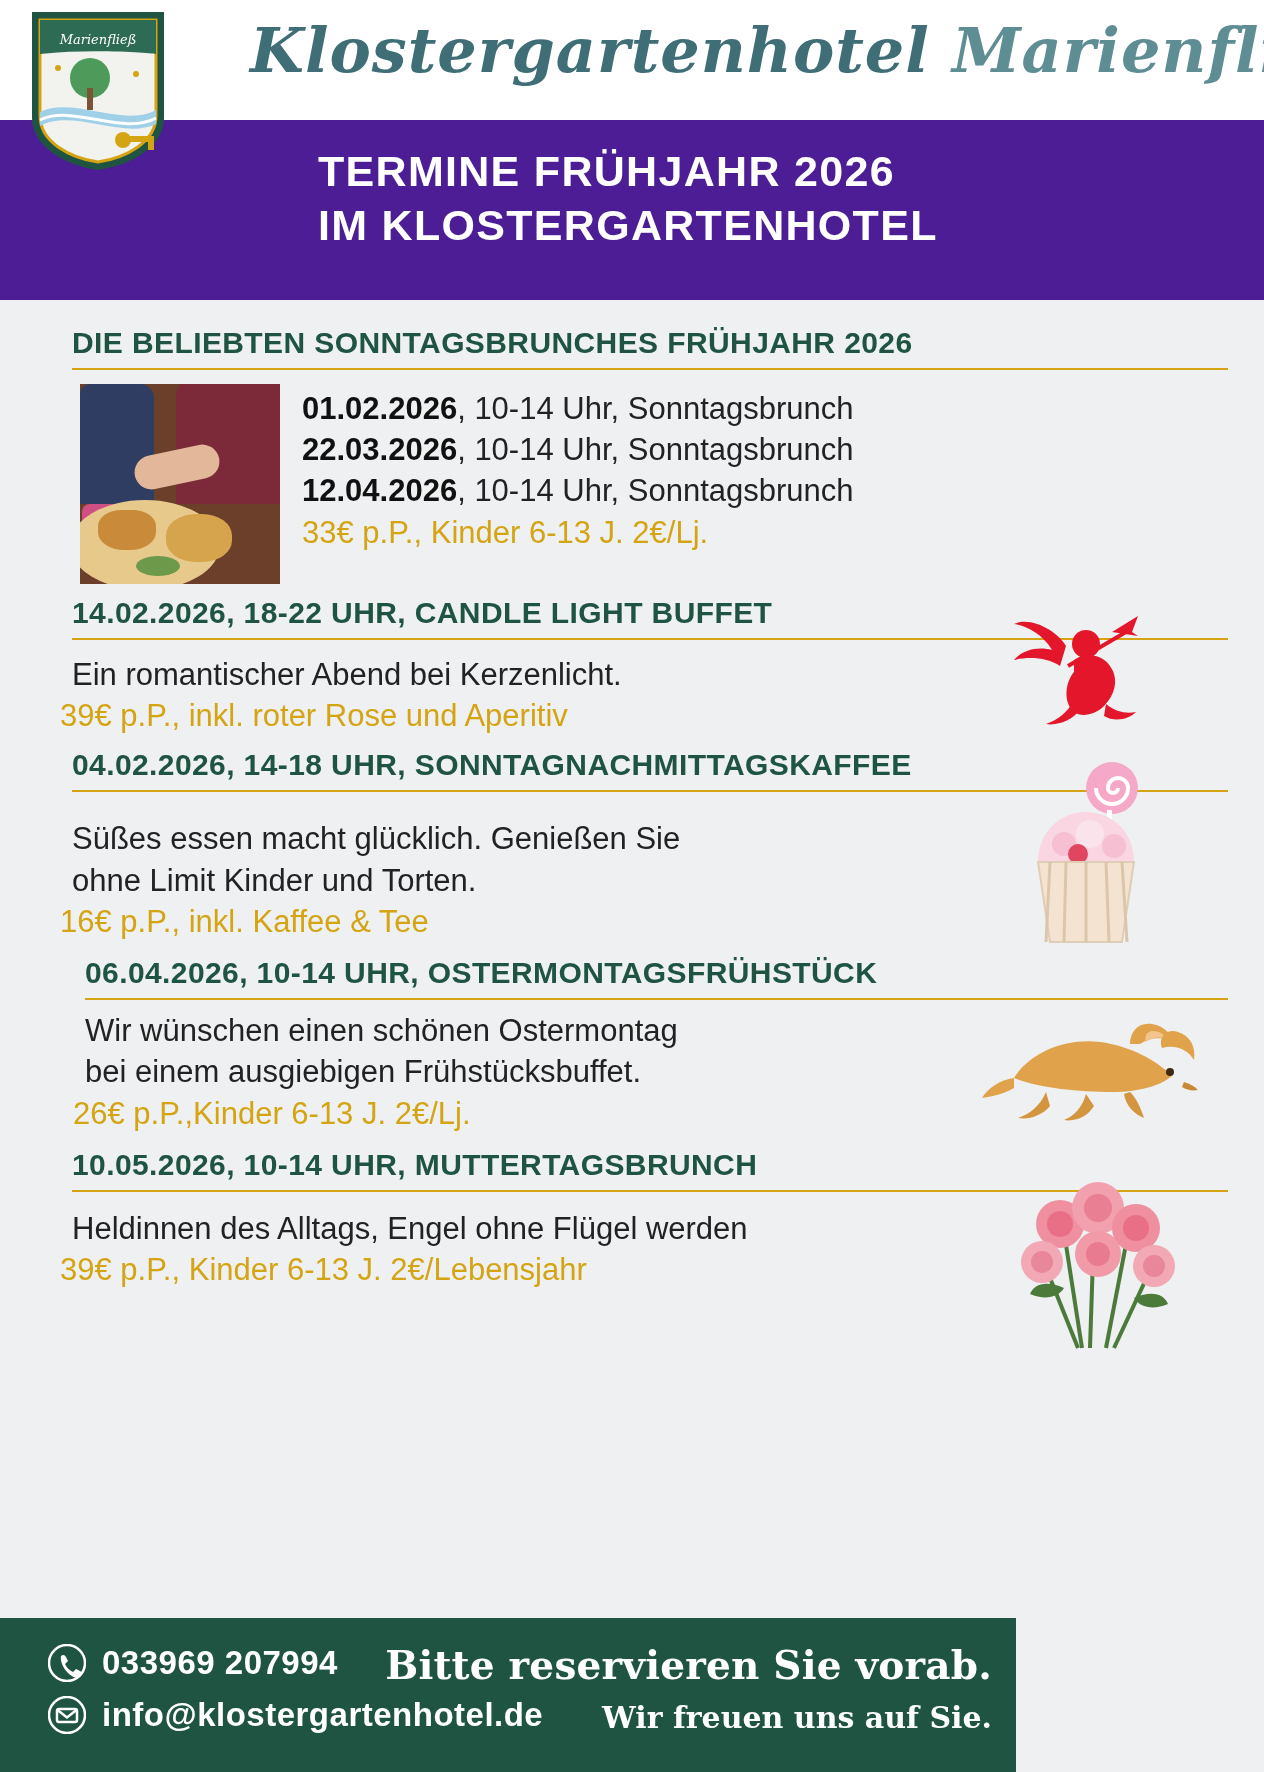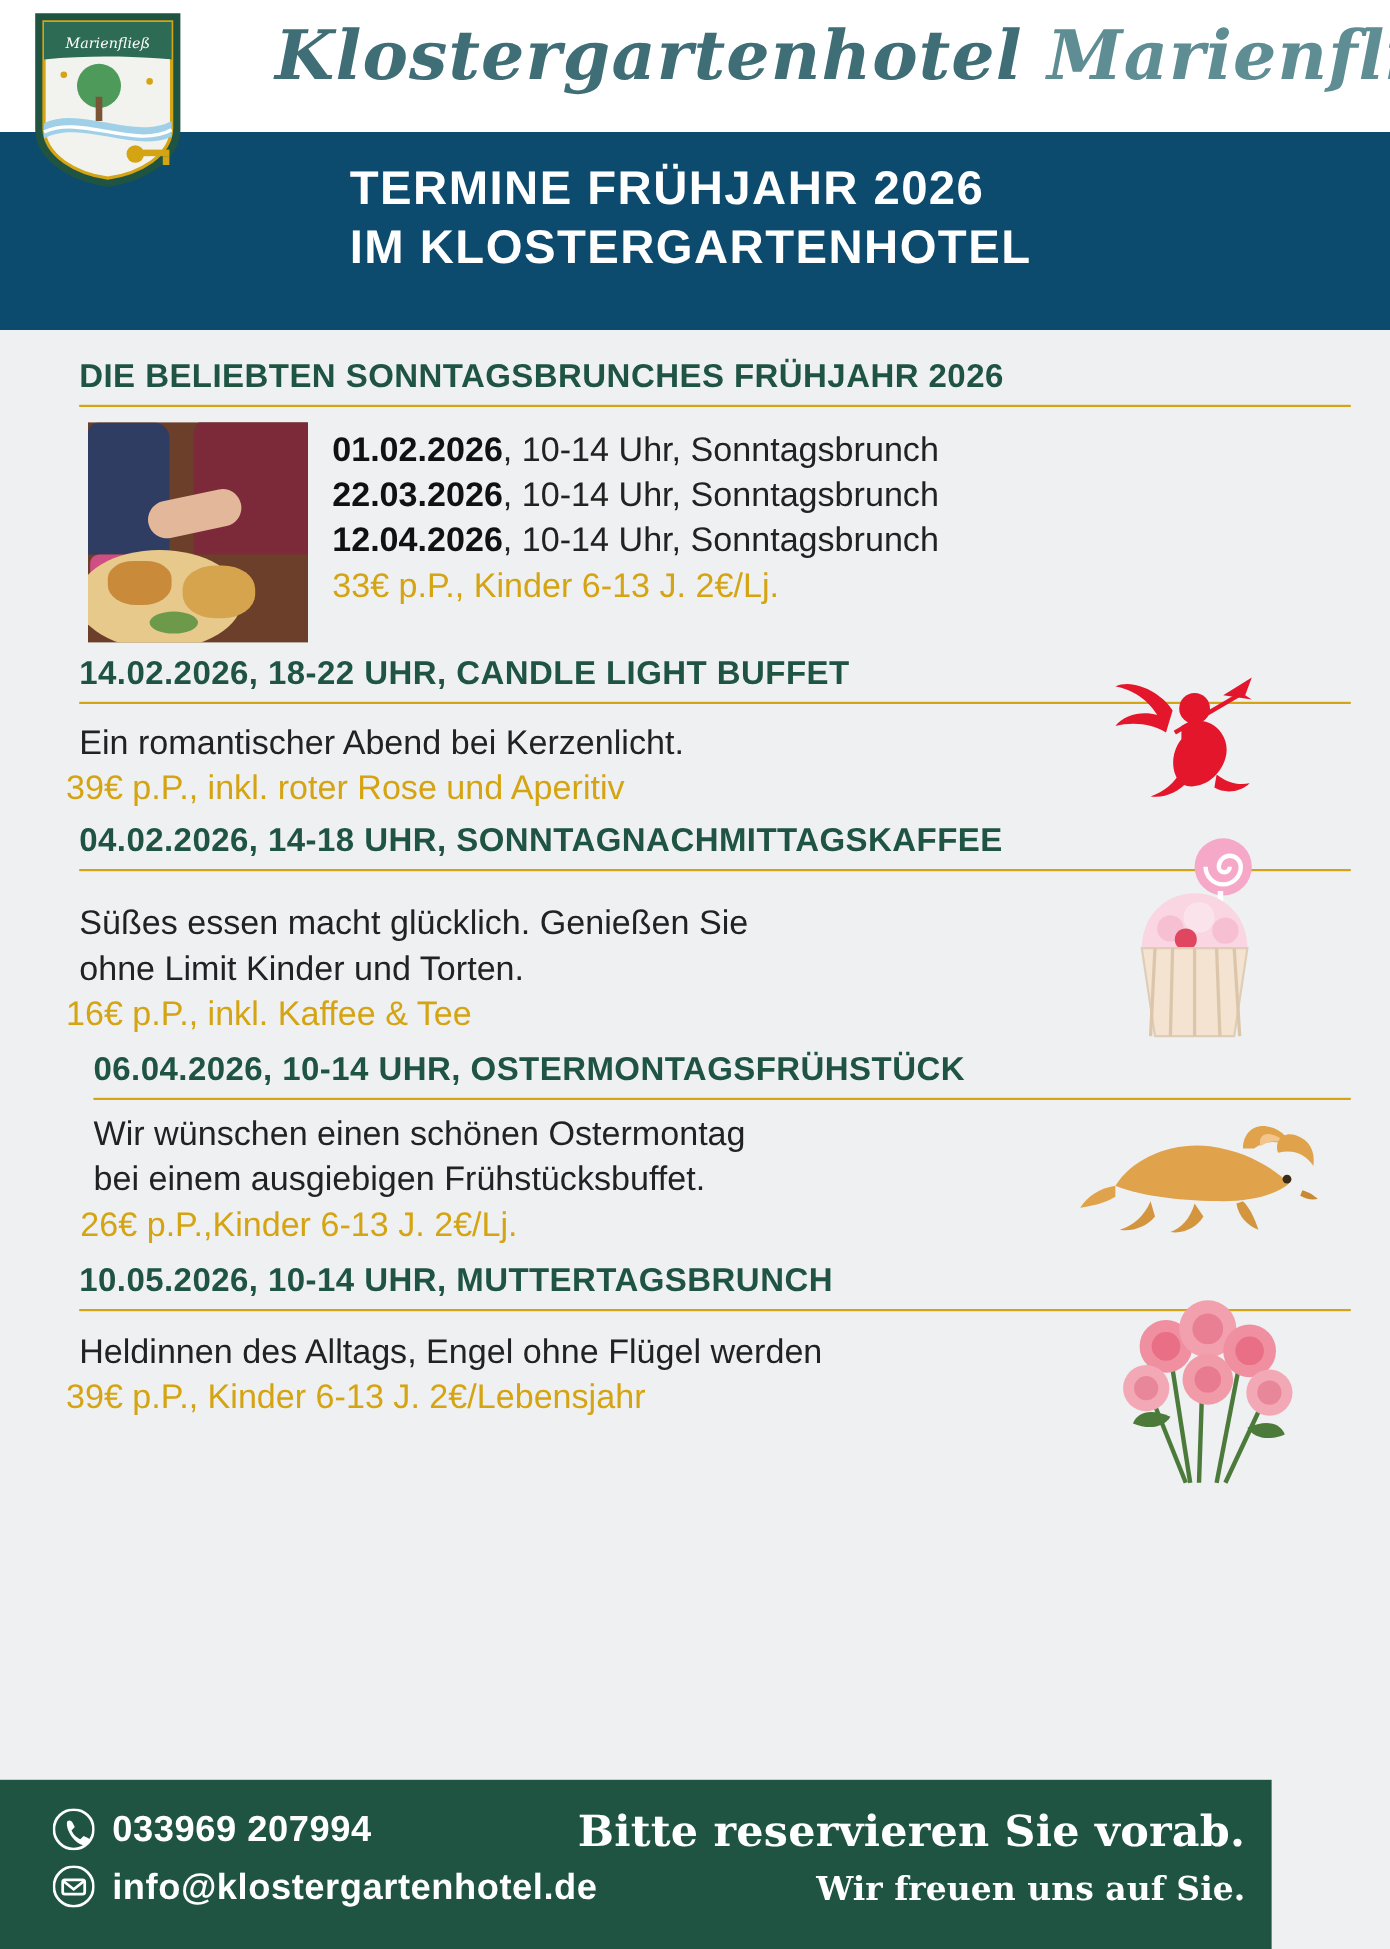"TERMINE FRÜHJAHR 2026" .banner { background: #0c4a6e -> #4c1d95 }
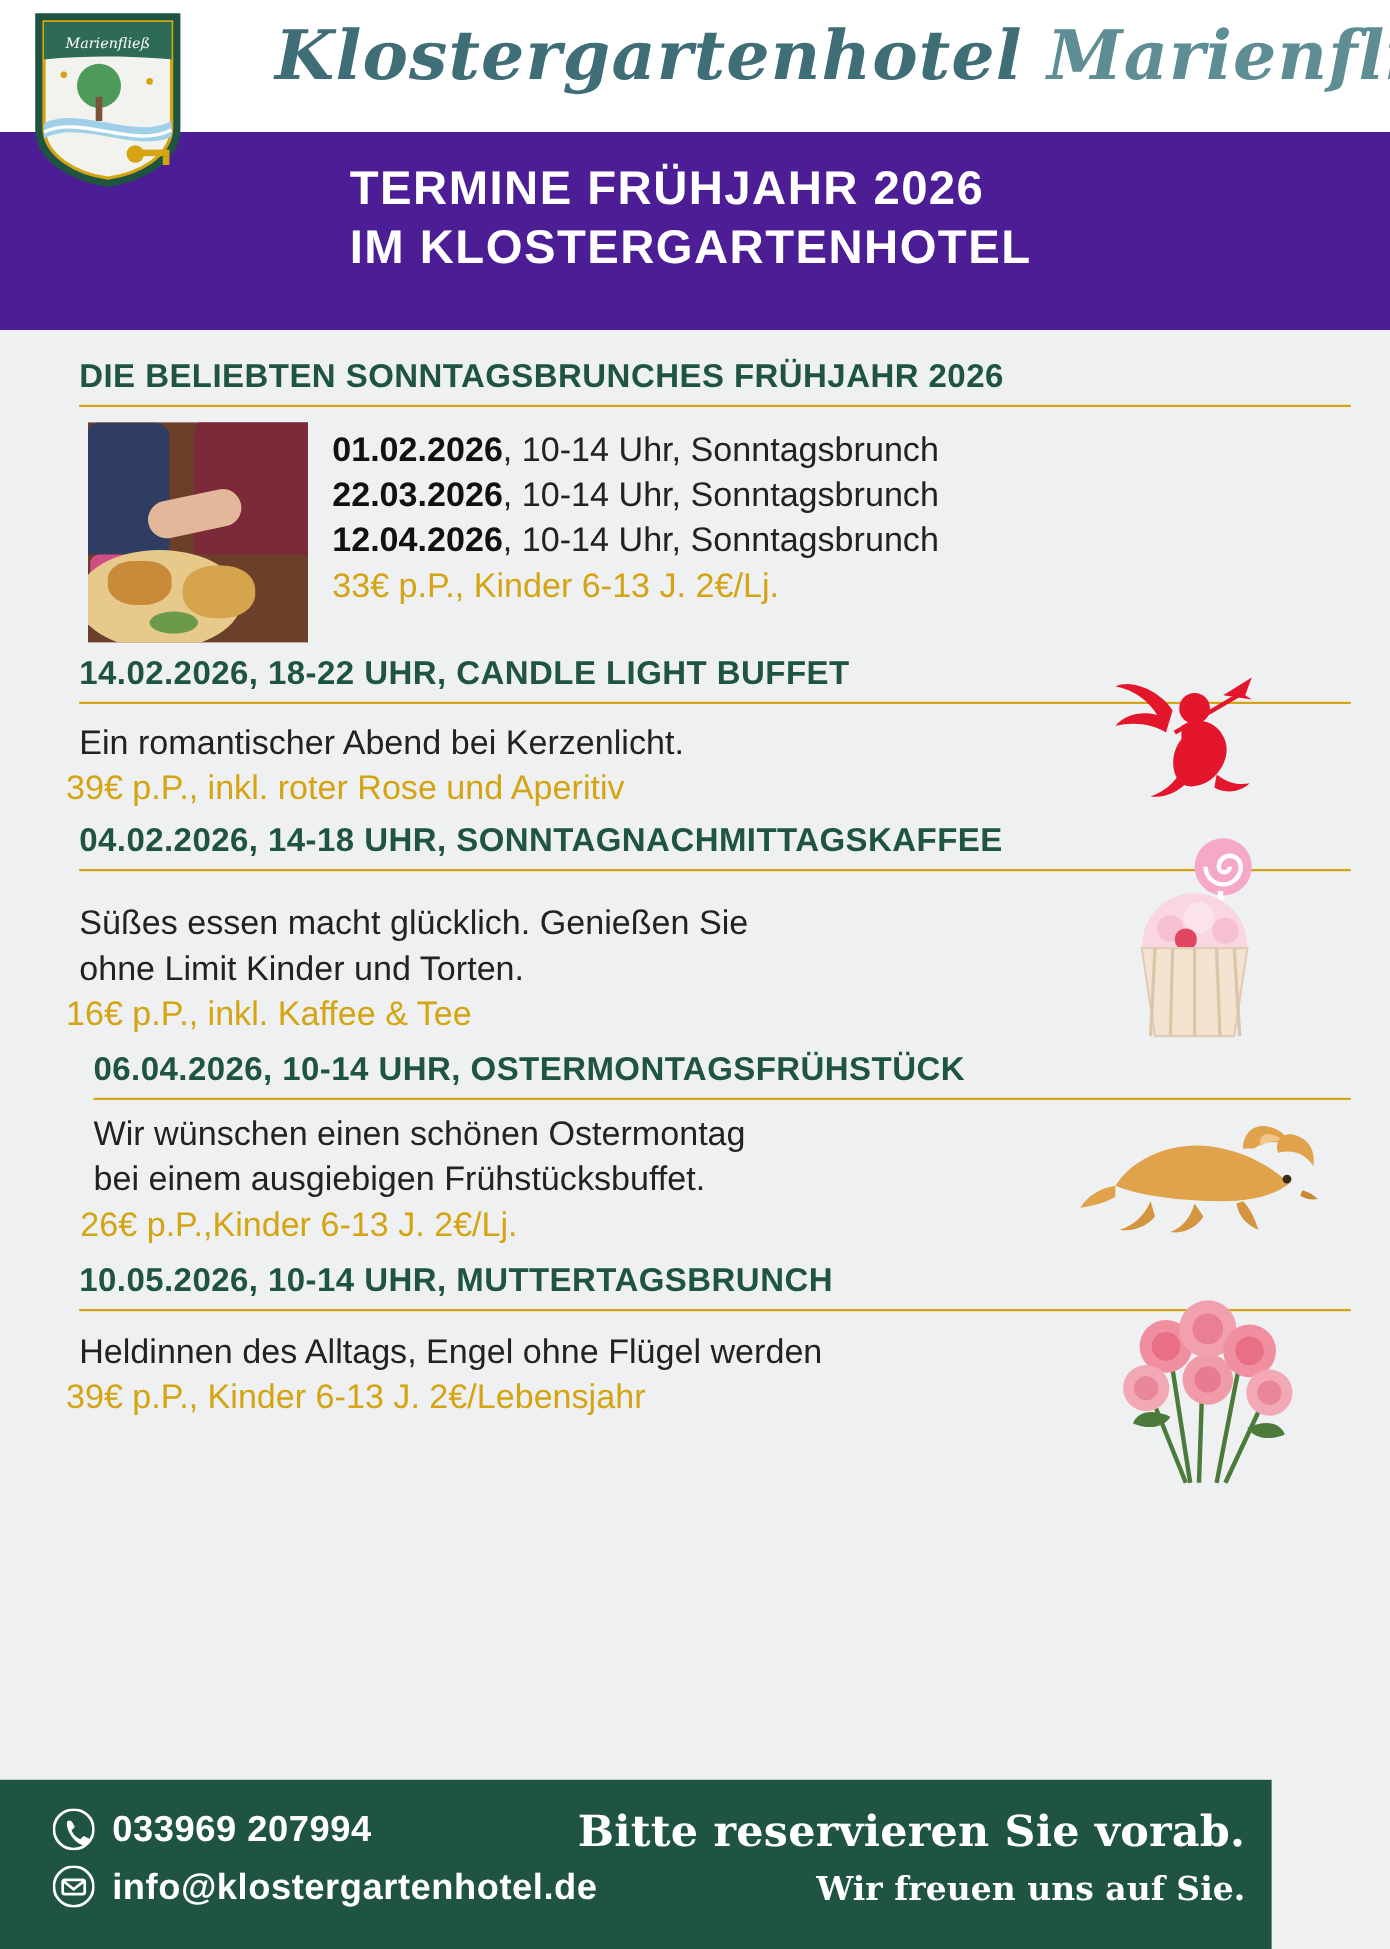"033969 207994" .footer { width: 1156px -> 1016px }
